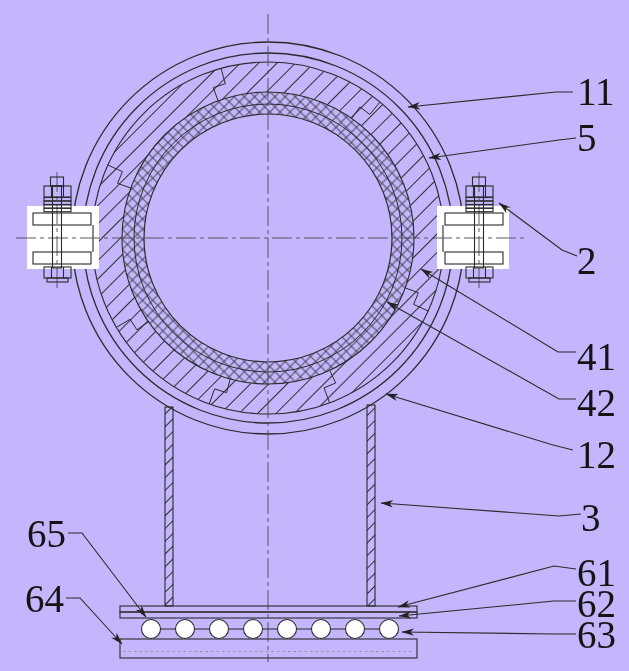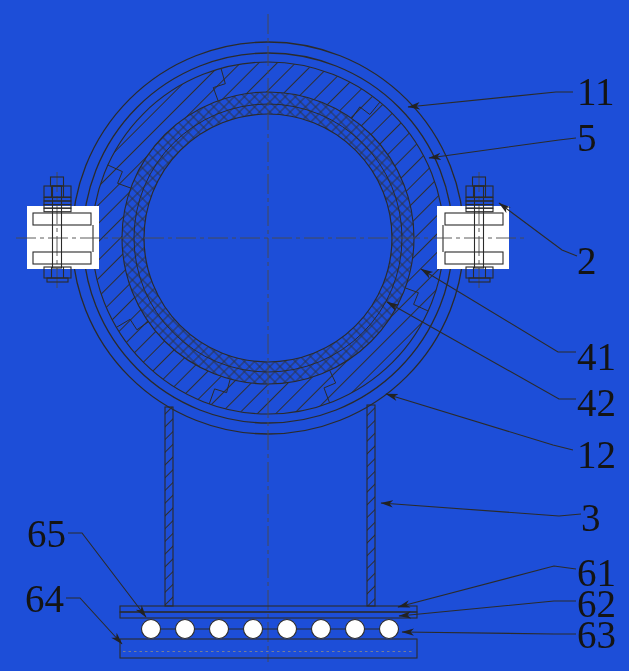"11" #stage { background: #1d4ed8 -> #c4b5fd }
